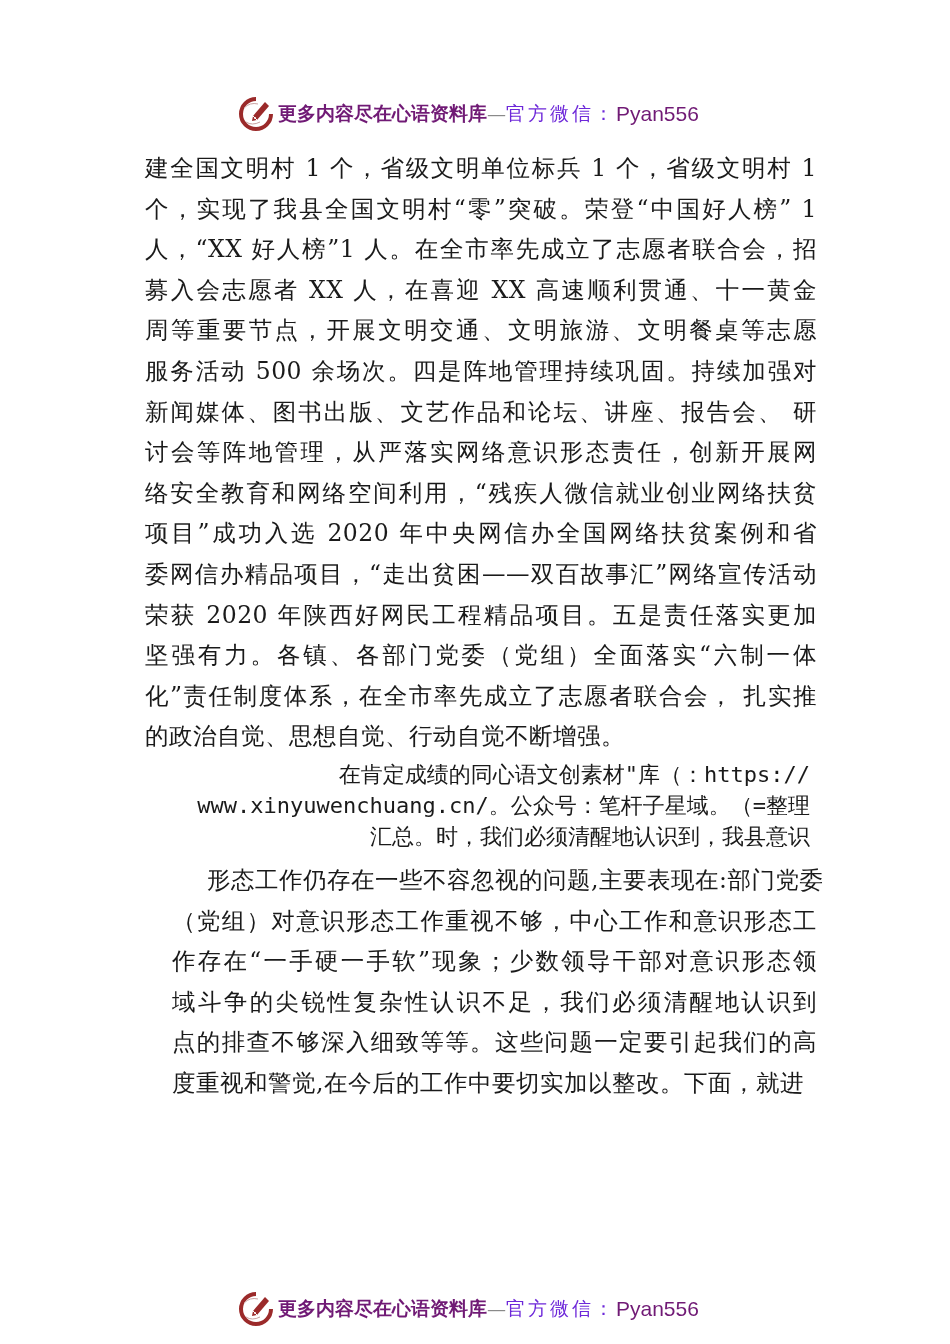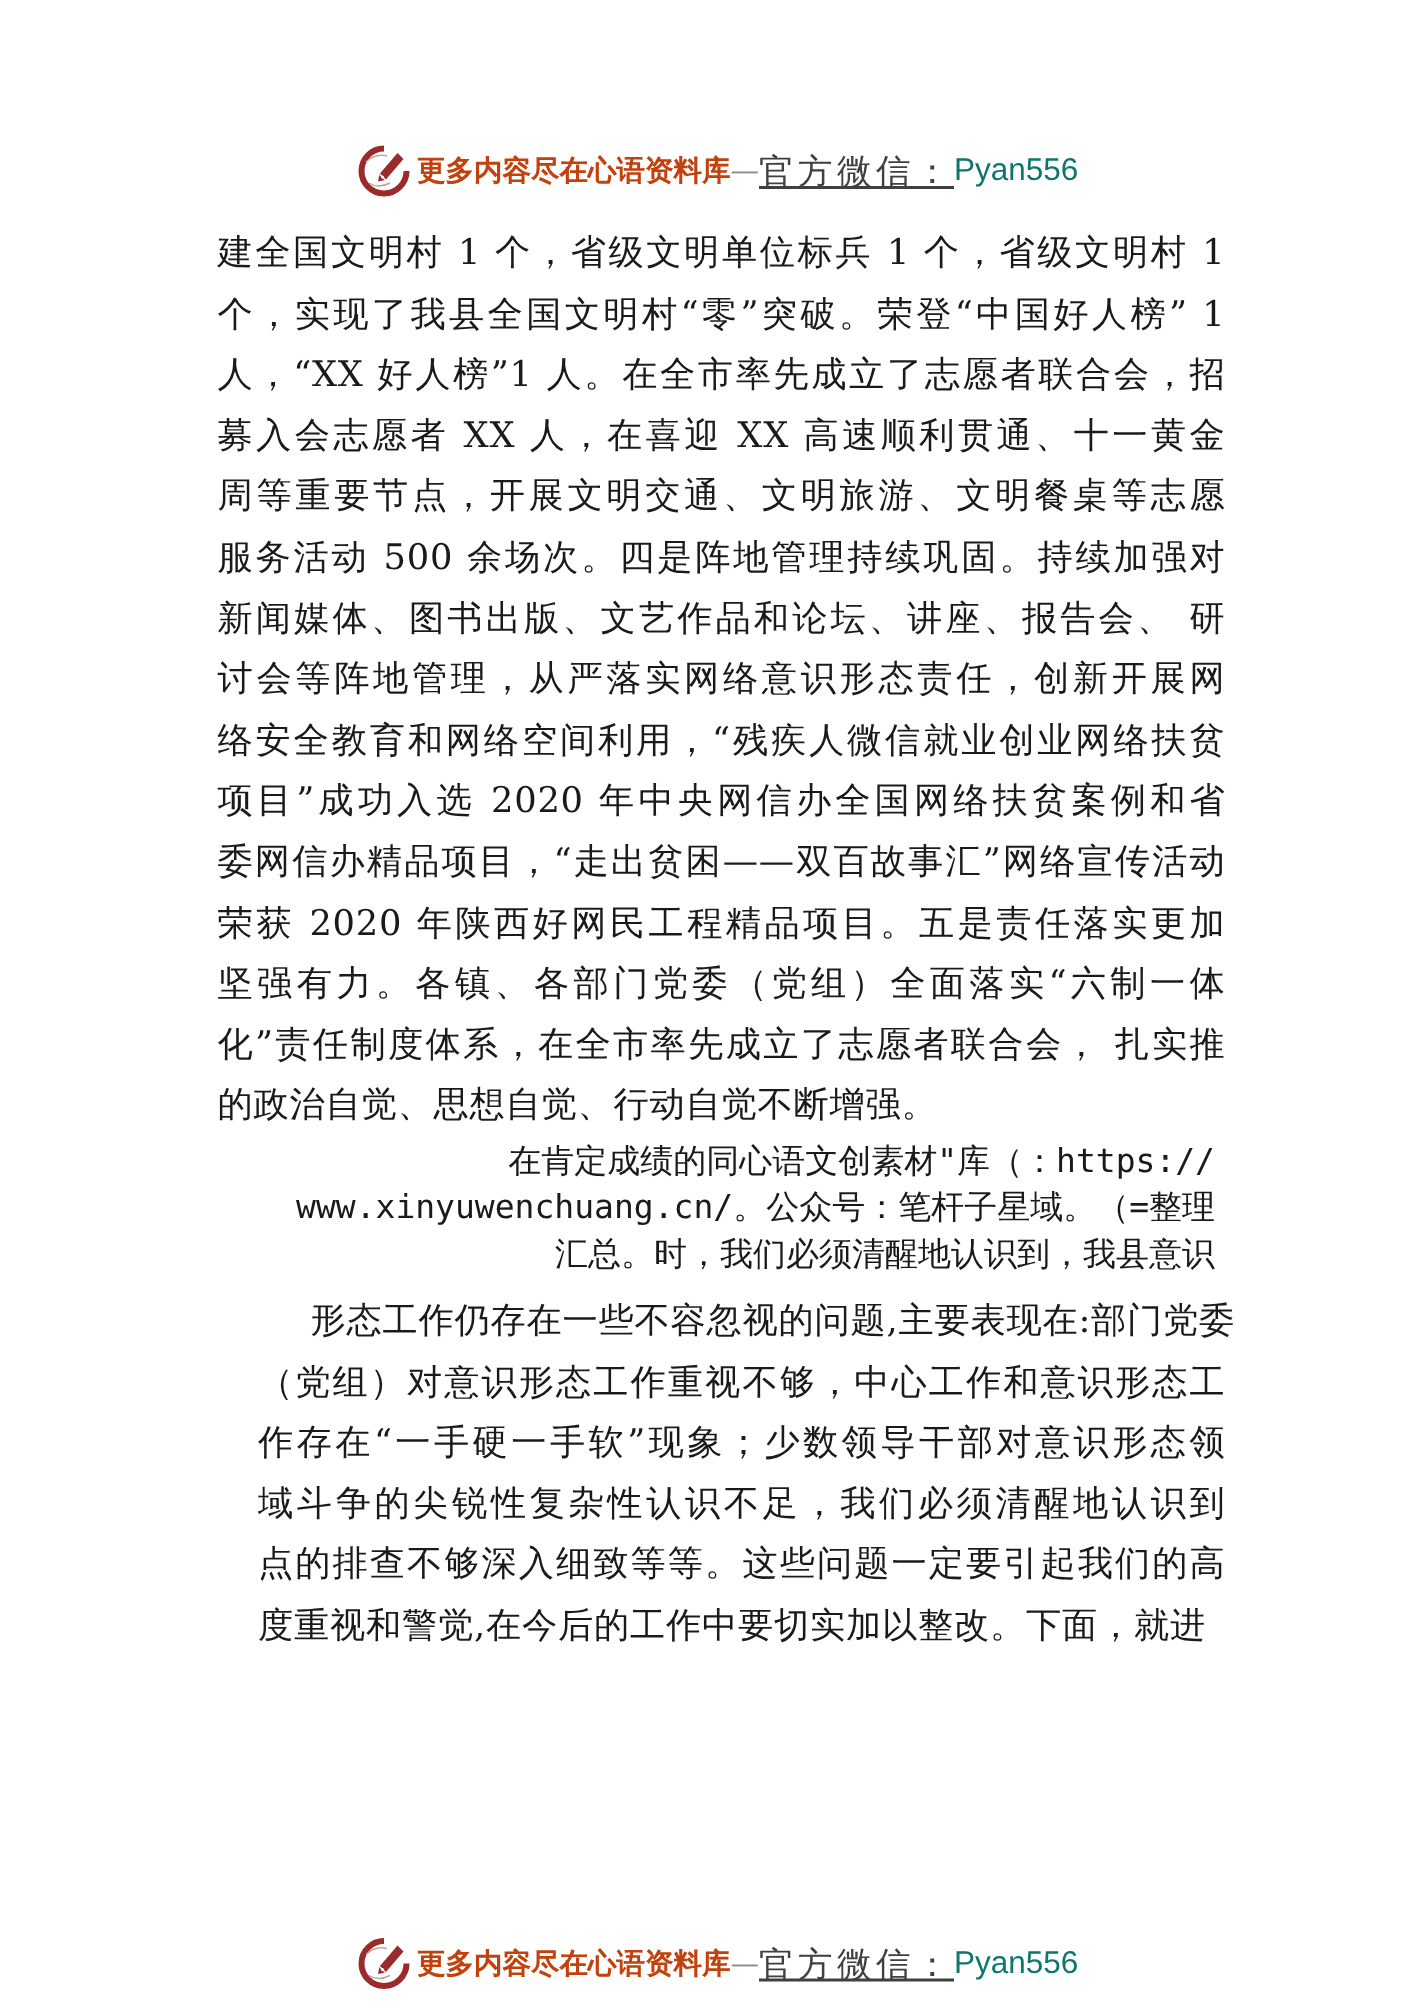"更多内容尽在心语资料库" .banner .lib { color: #c2410c -> #701a75 }
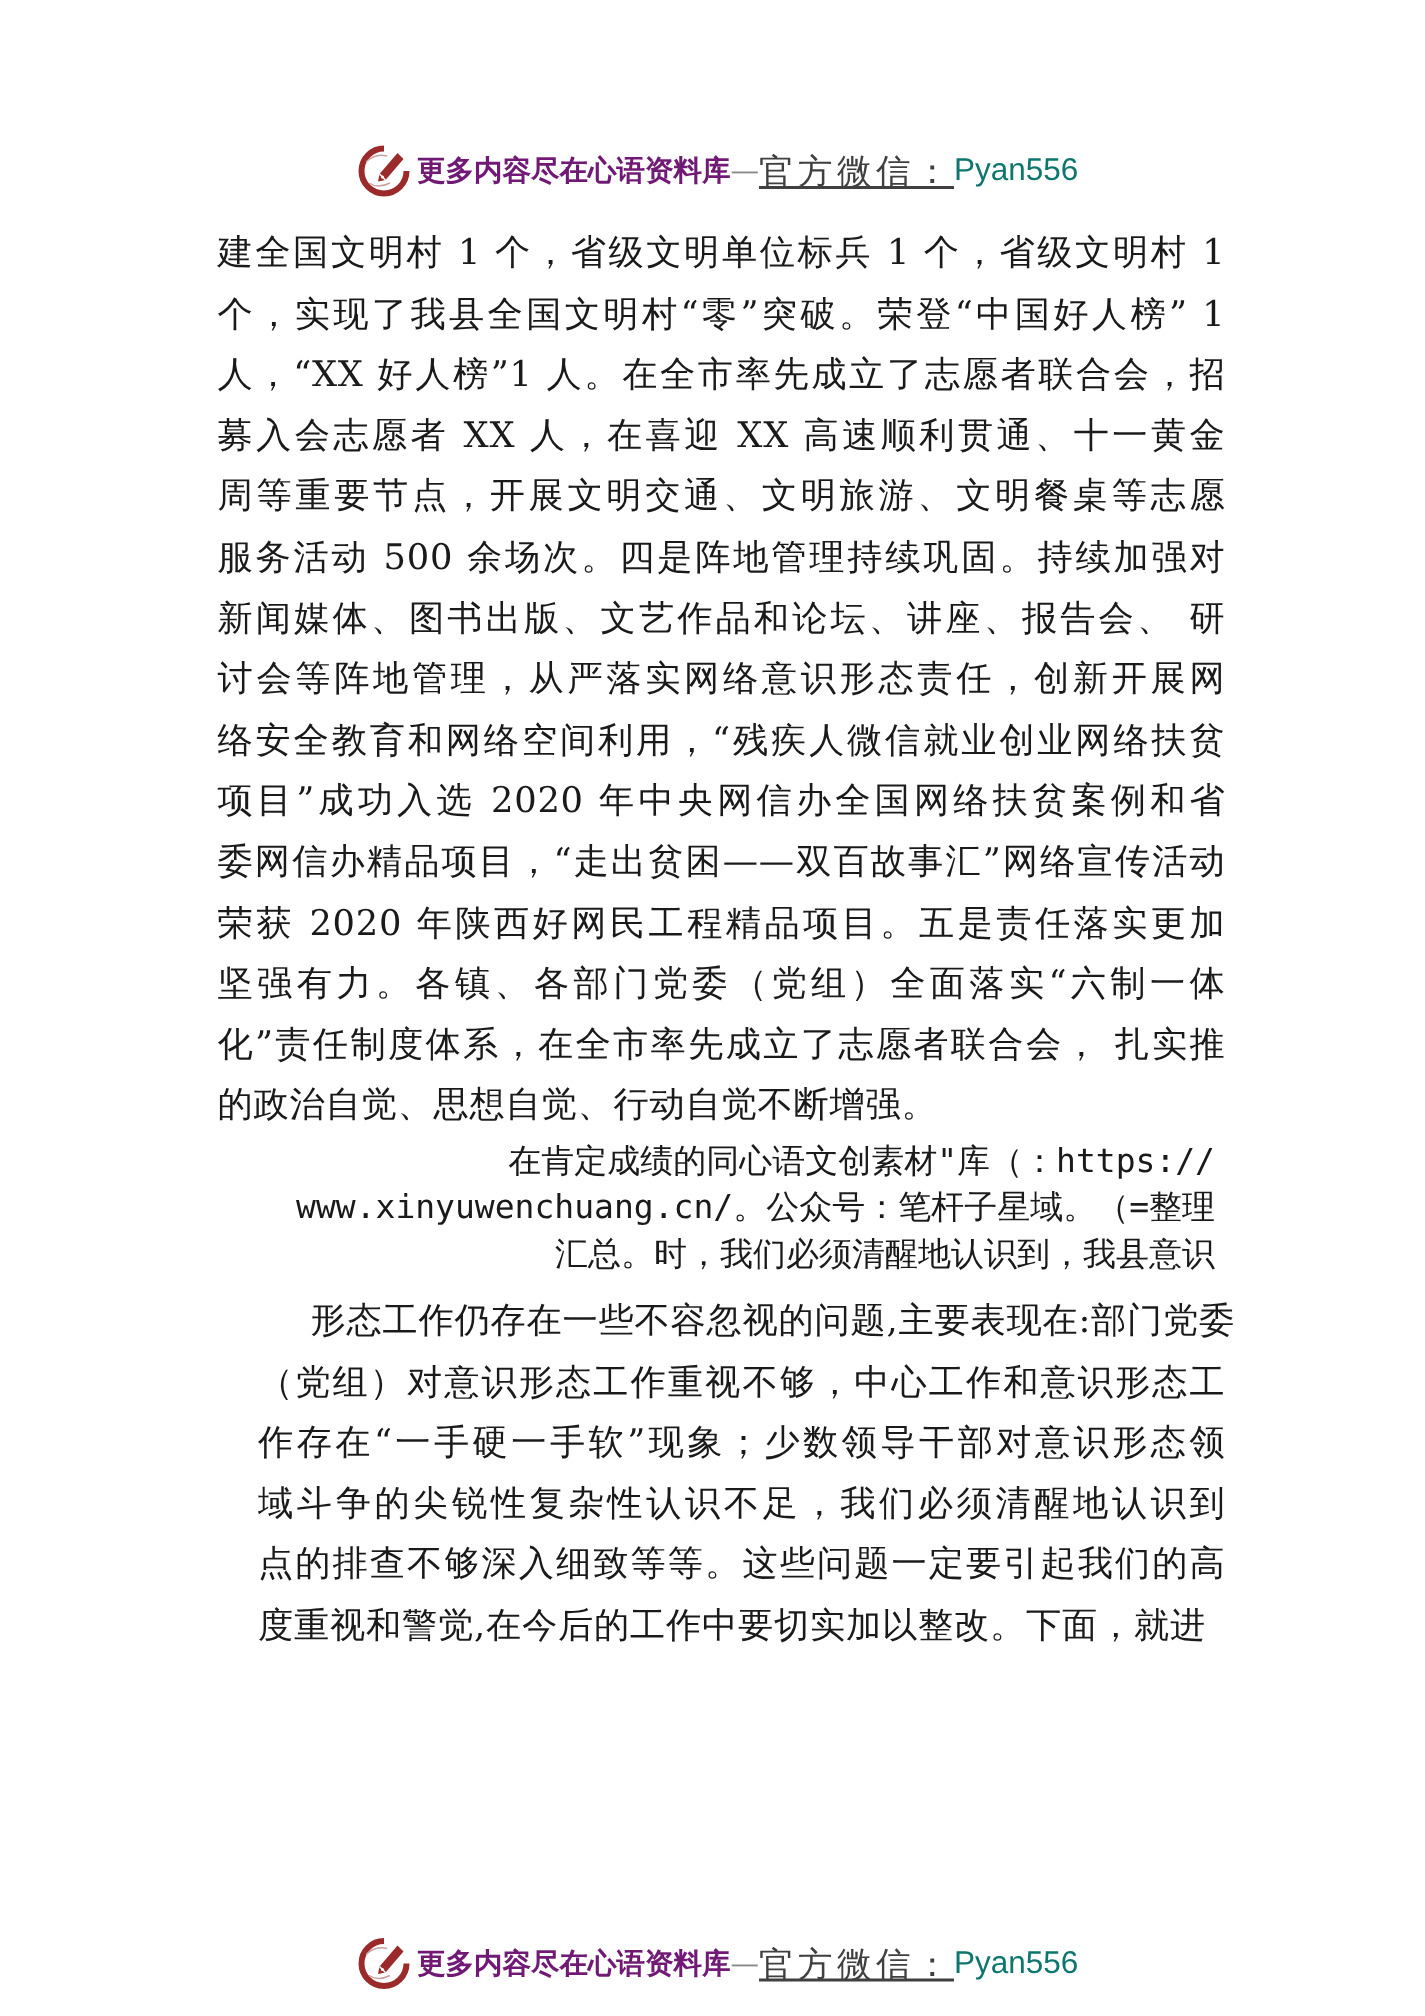"官方微信：" .banner .wechat { color: #404040 -> #6d28d9; font-size: 23px -> 19px; text-decoration: underline -> none }
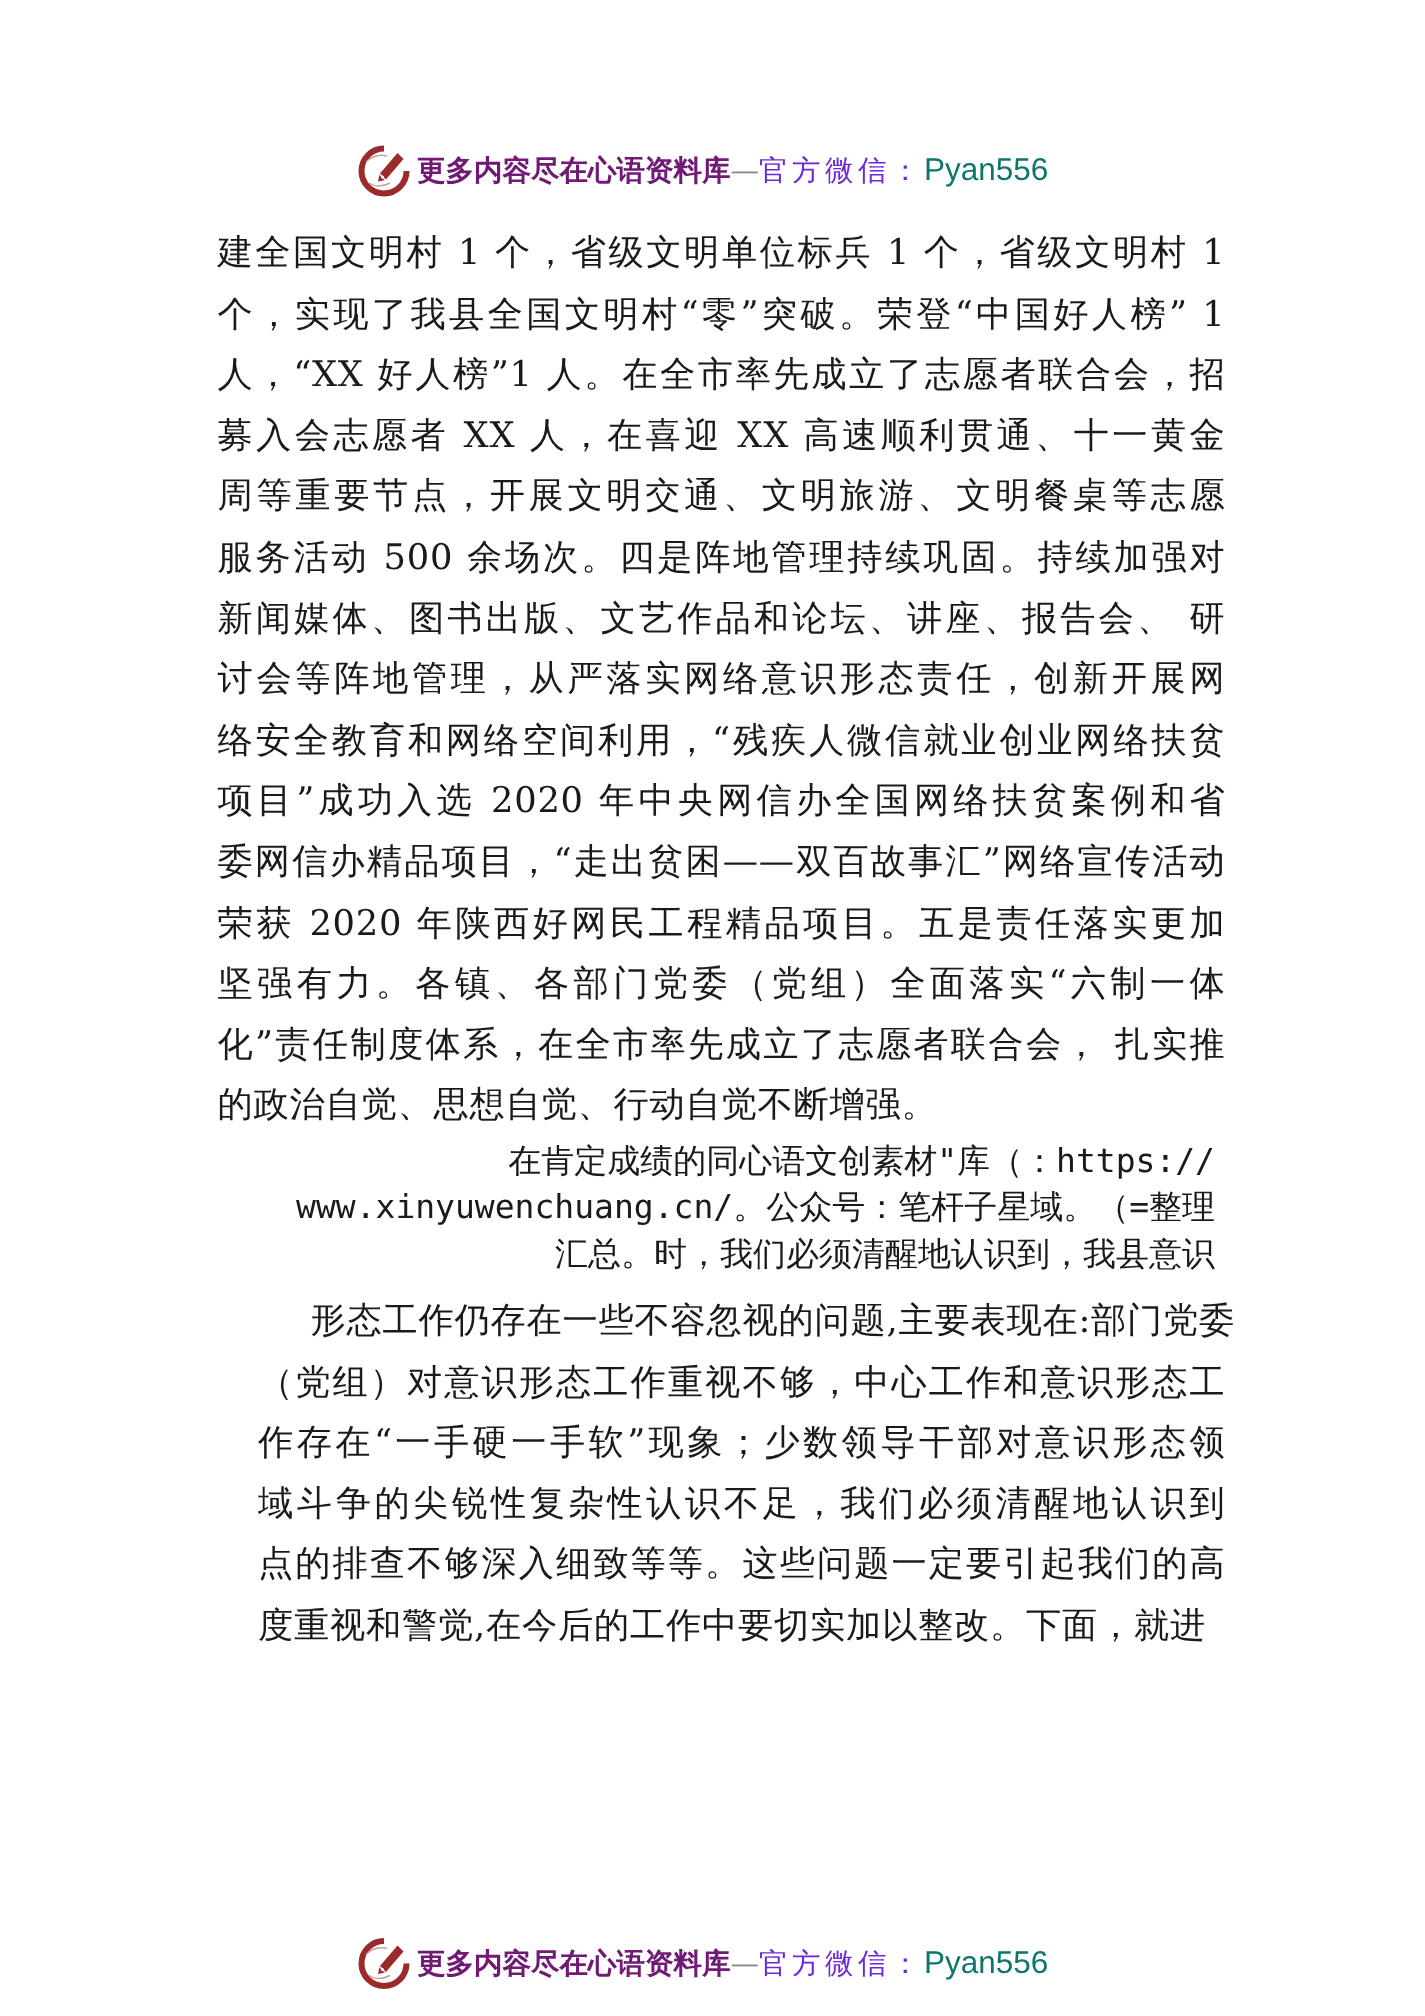"Pyan556" .banner .wechat-id { color: #0f766e -> #701a75 }
